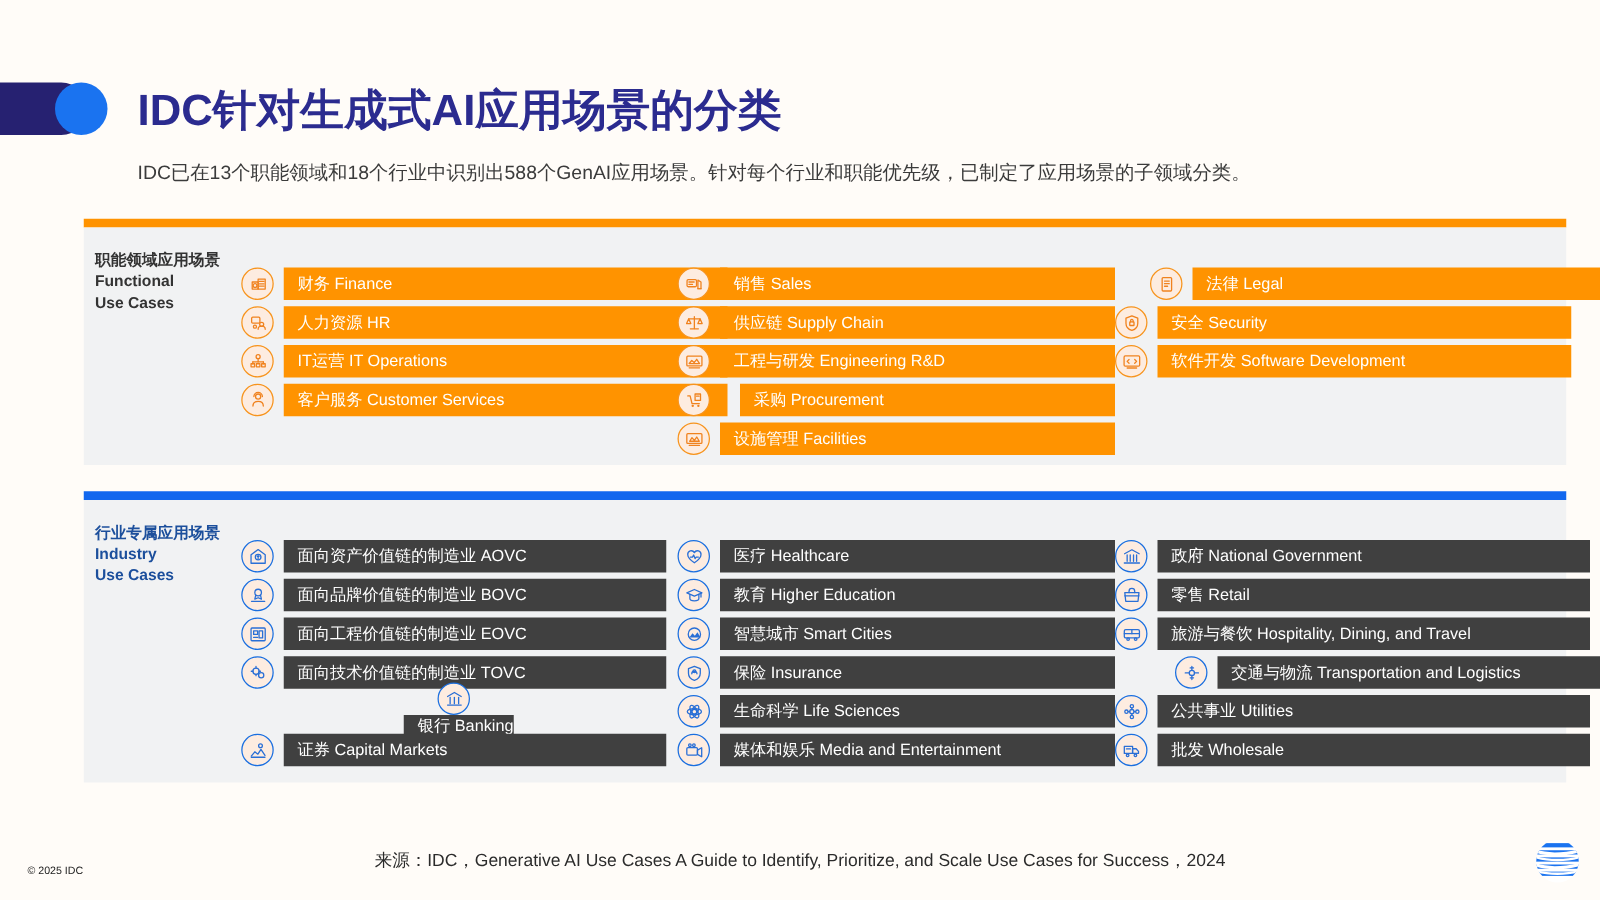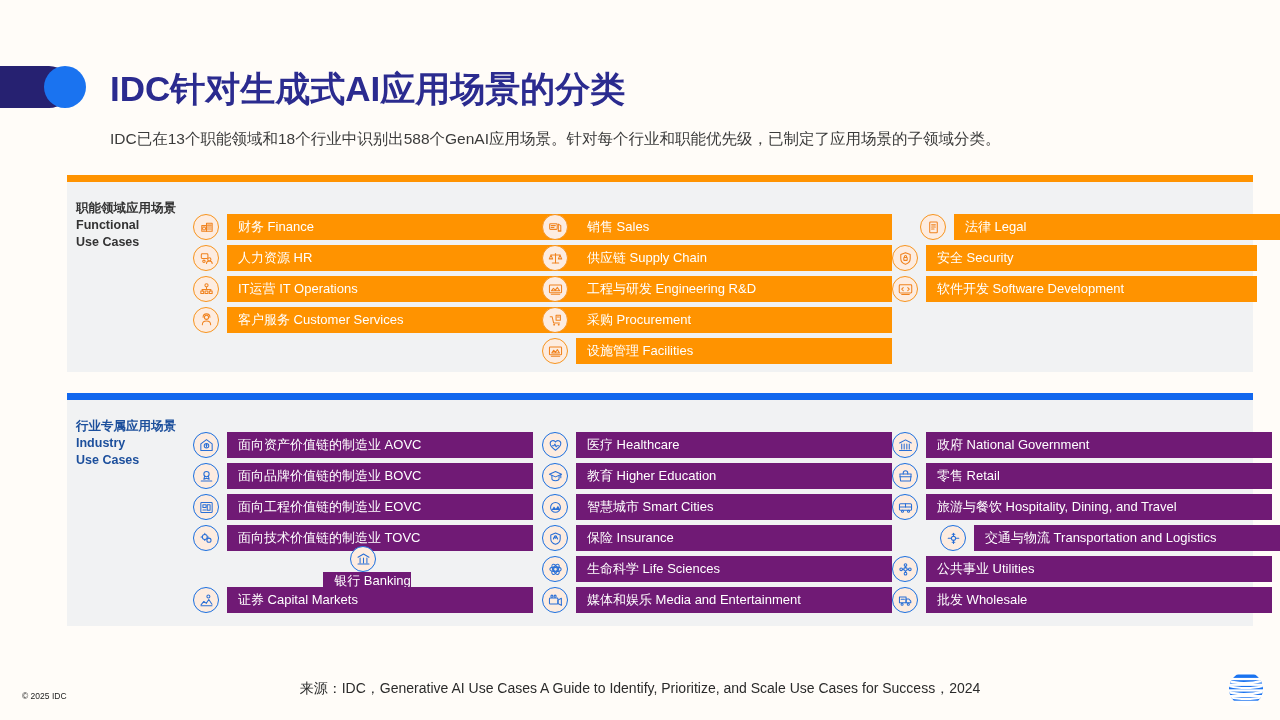"采购 Procurement" div.row { gap: none -> 16px }
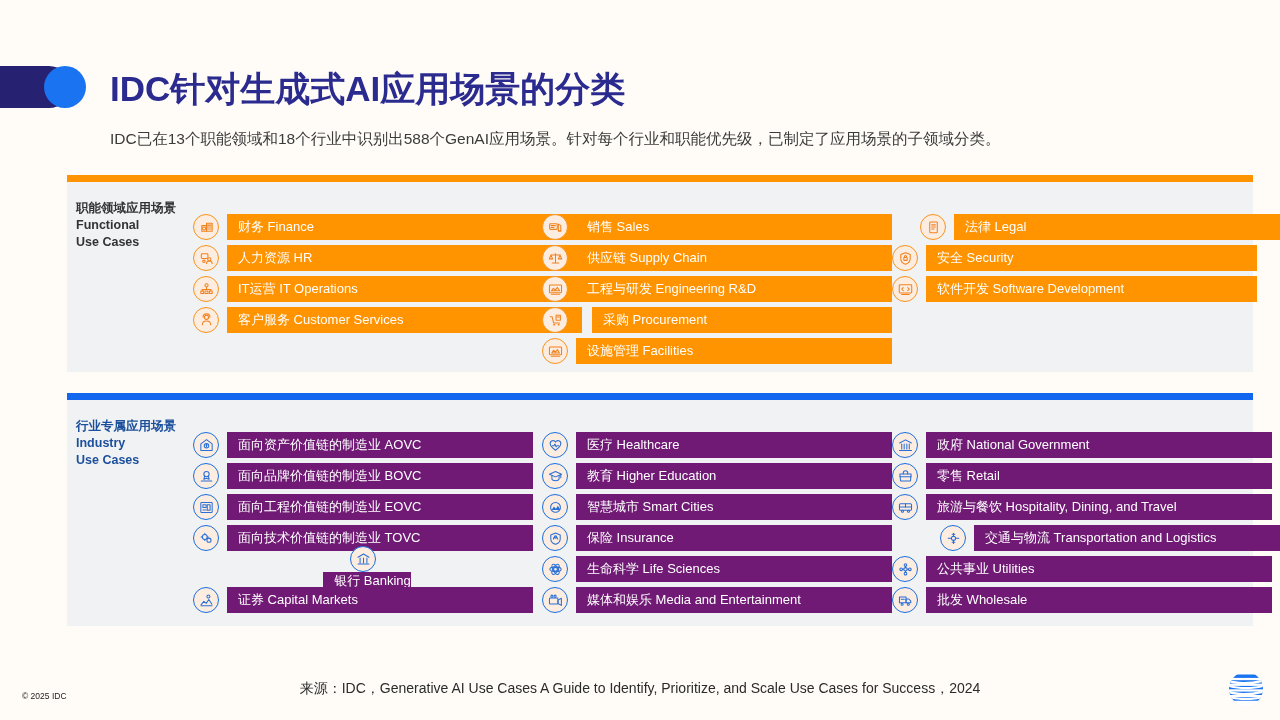"面向资产价值链的制造业 AOVC" .blue .bar { background: #701a75 -> #404040 }
